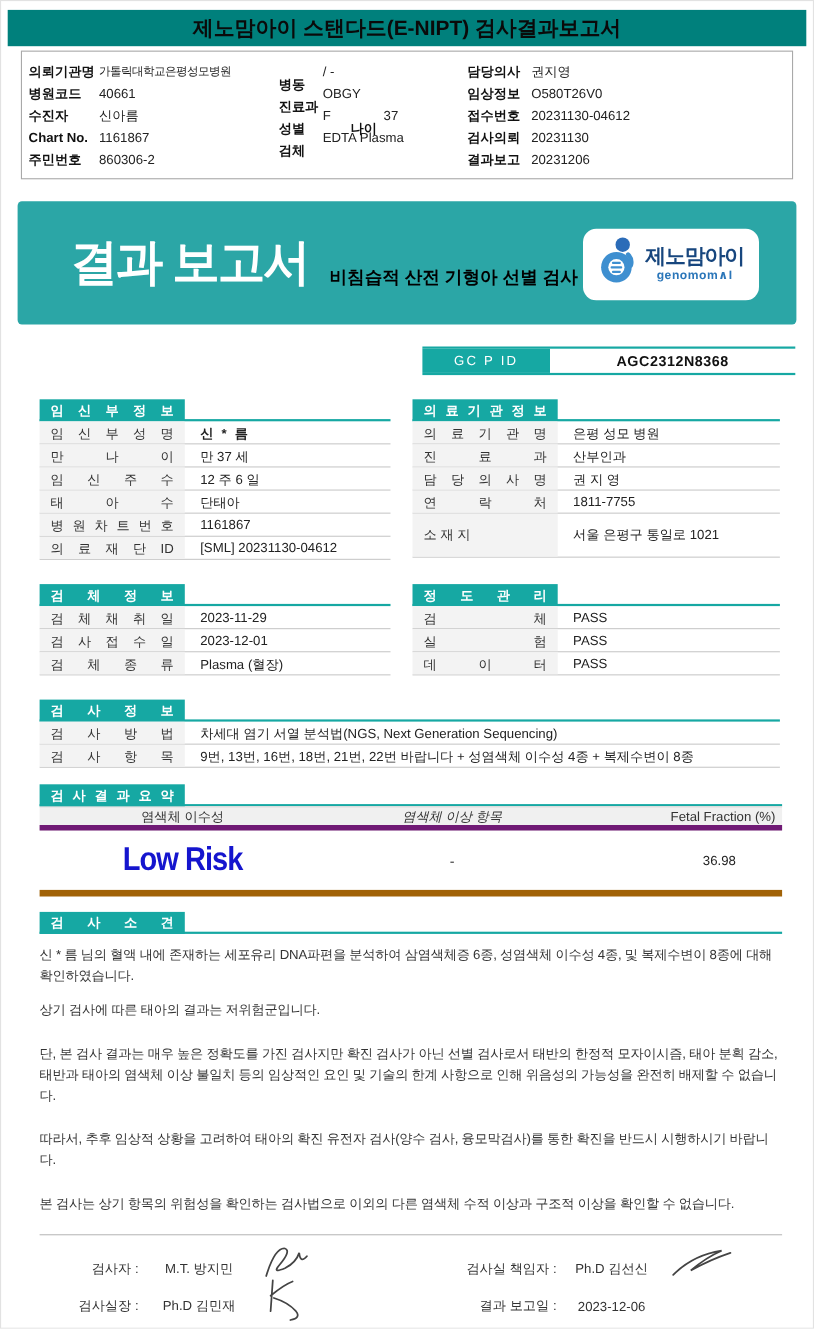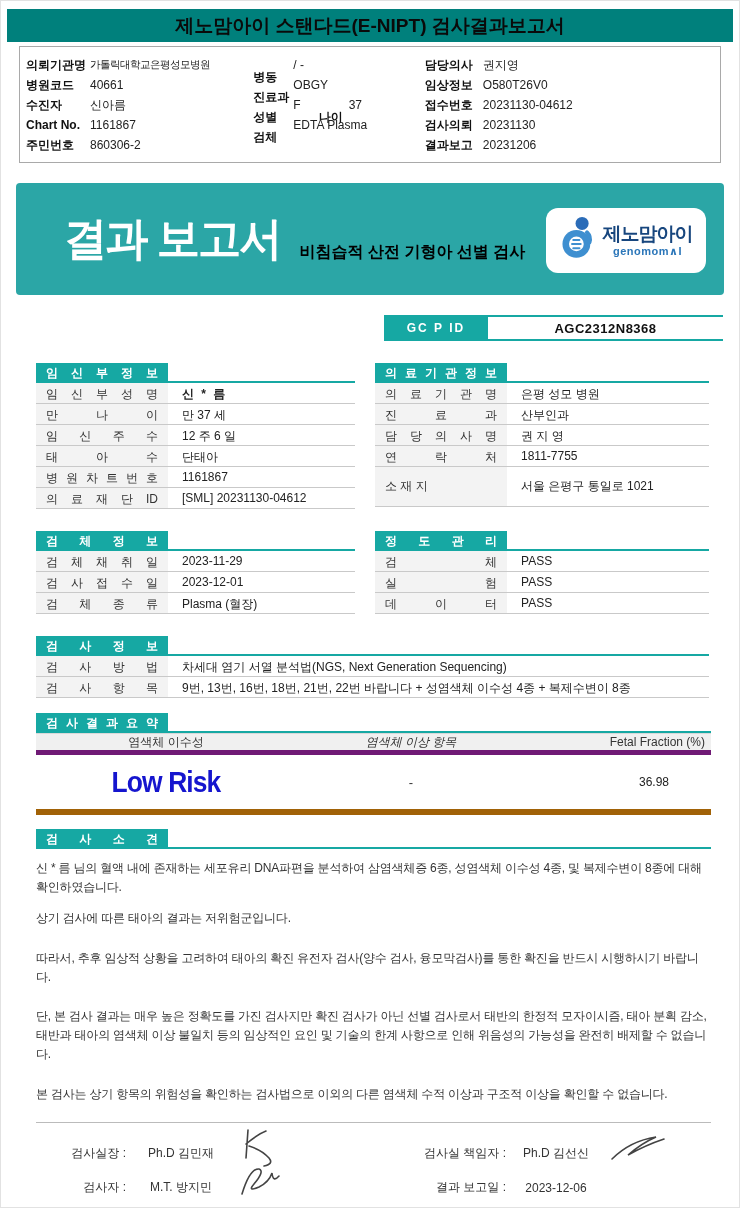"제노맘아이" .logo-card { right: 18px -> 34px }
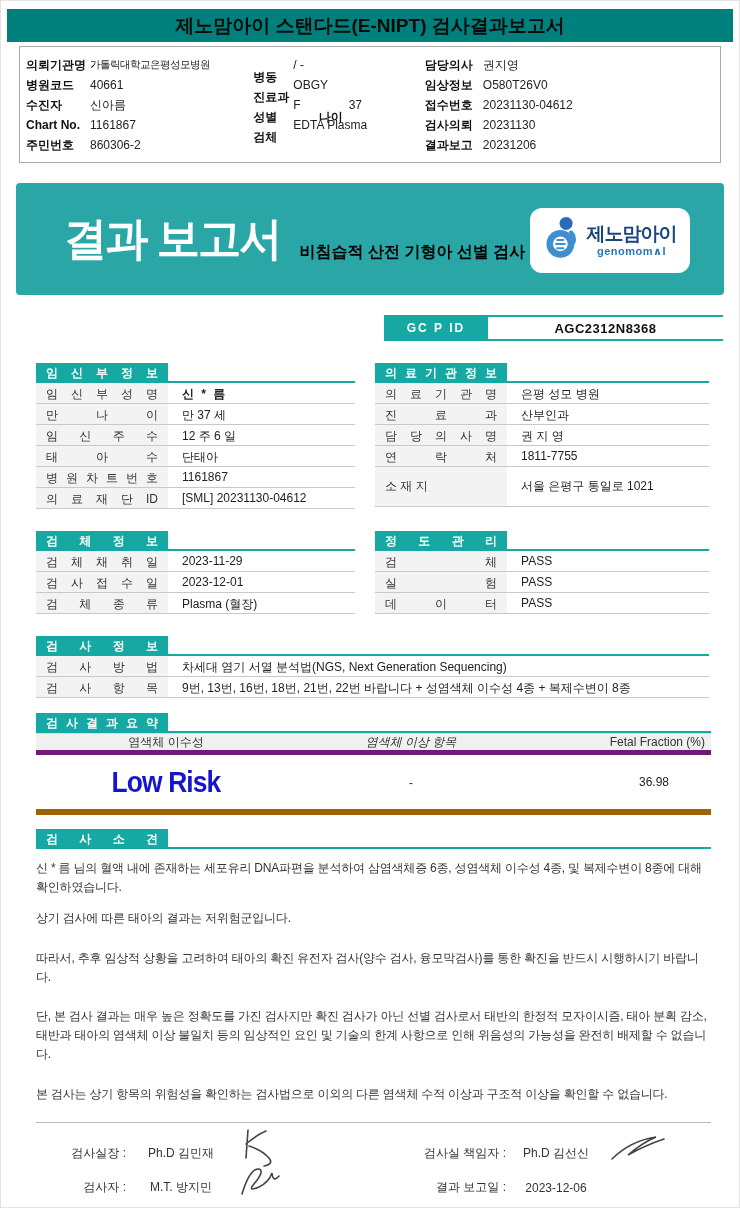"GC P ID" .gcp-label { font-weight: bold -> normal; width: 104px -> 116px }
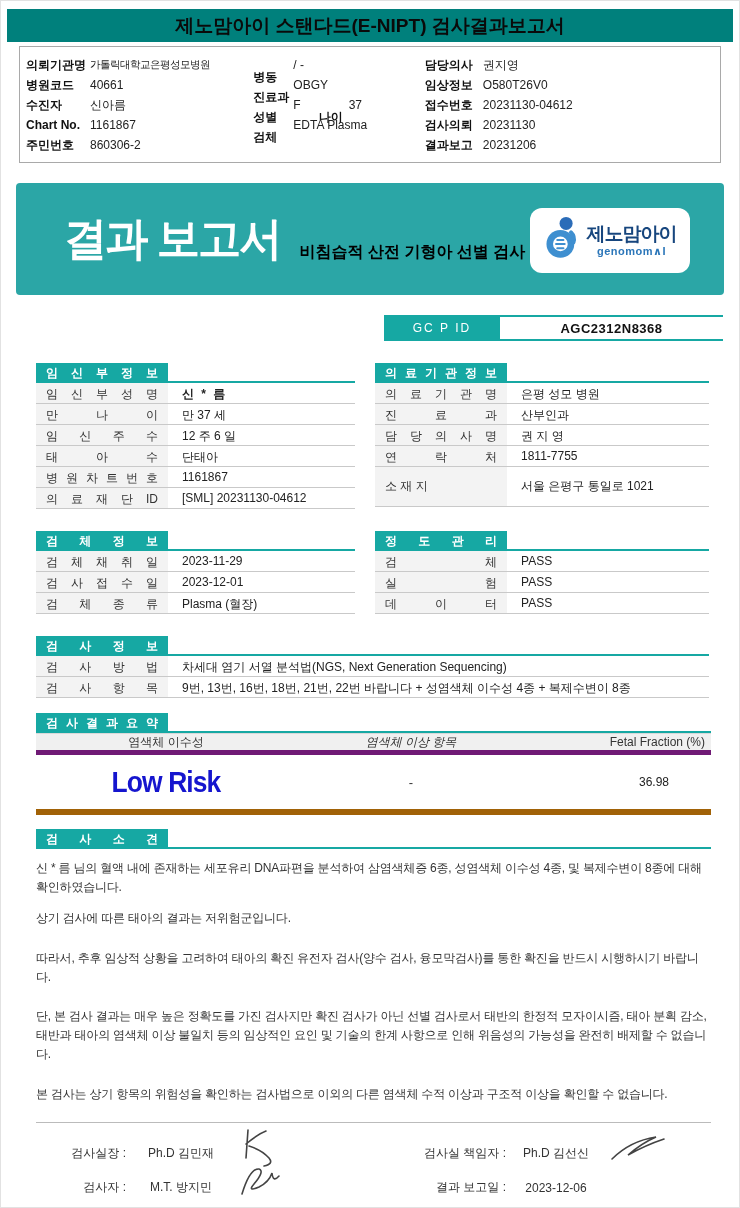"따라서, 추후 임상적 상황을 고려하여" p.gap-top { order: before "단, 본 검사 결과는 매우" -> after "단, 본 검사 결과는 매우" }
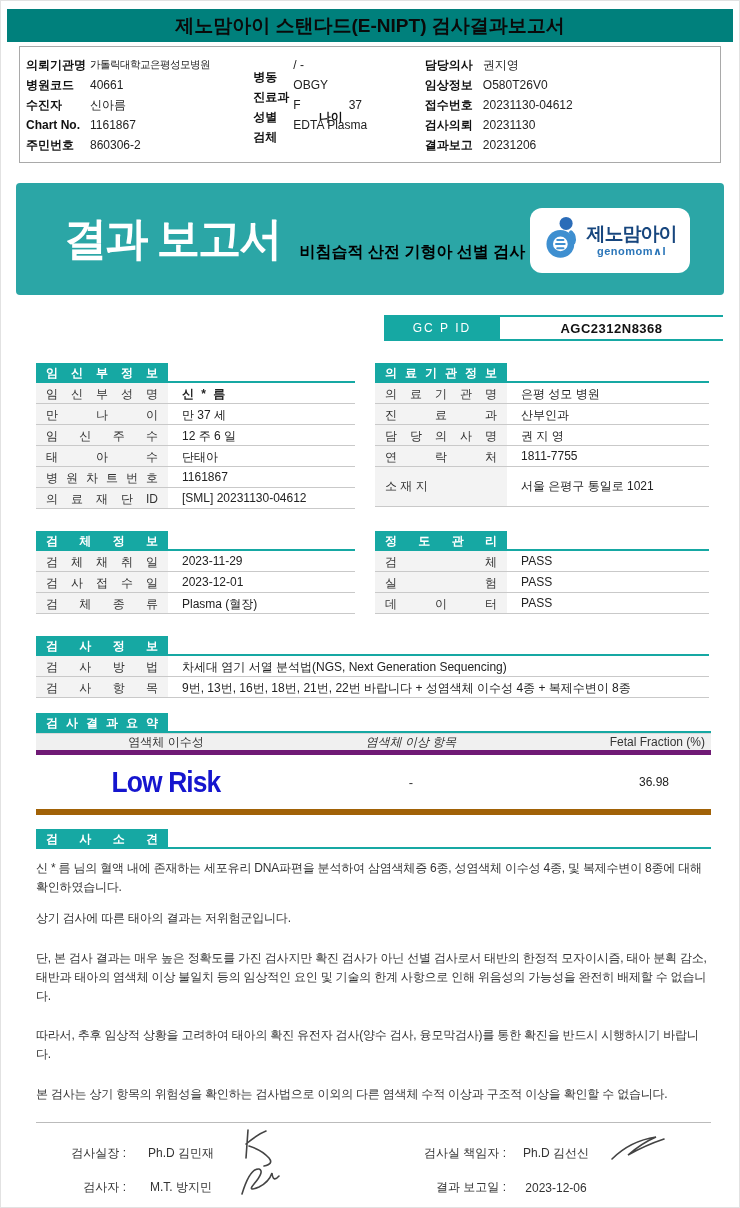"검사실장 :" div.sig-row { order: before "검사자 :" -> after "검사자 :" }
